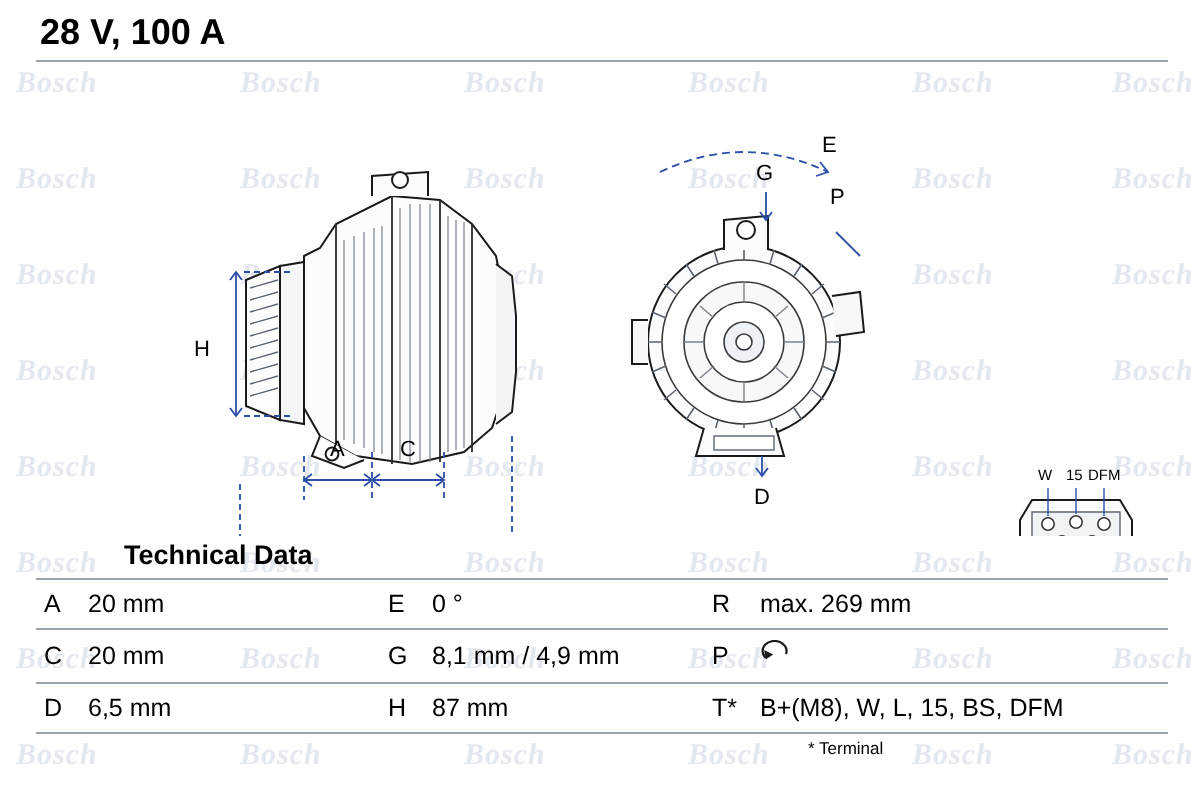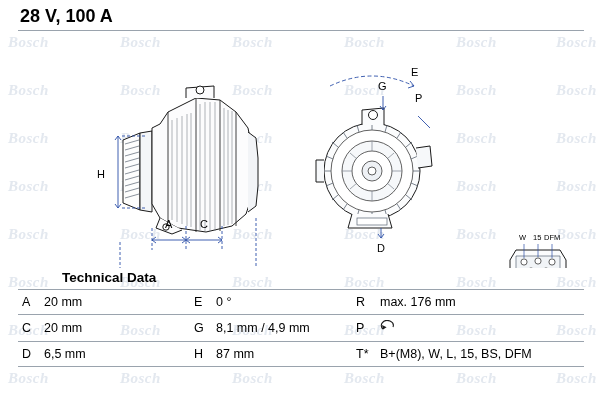"max. 176 mm" td.v3 { text: 176 -> 269 }
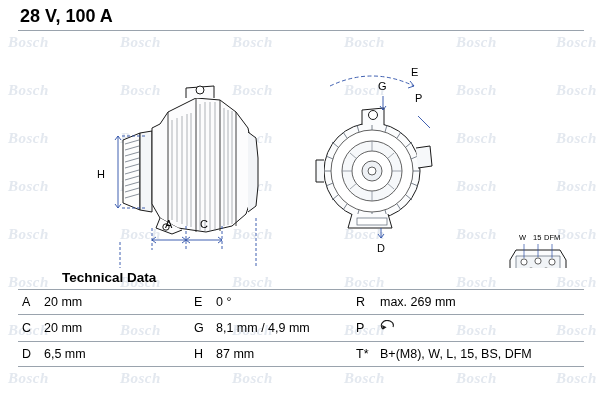"* Terminal" div.footnote { html: none -> <div>* Terminal</div> }
